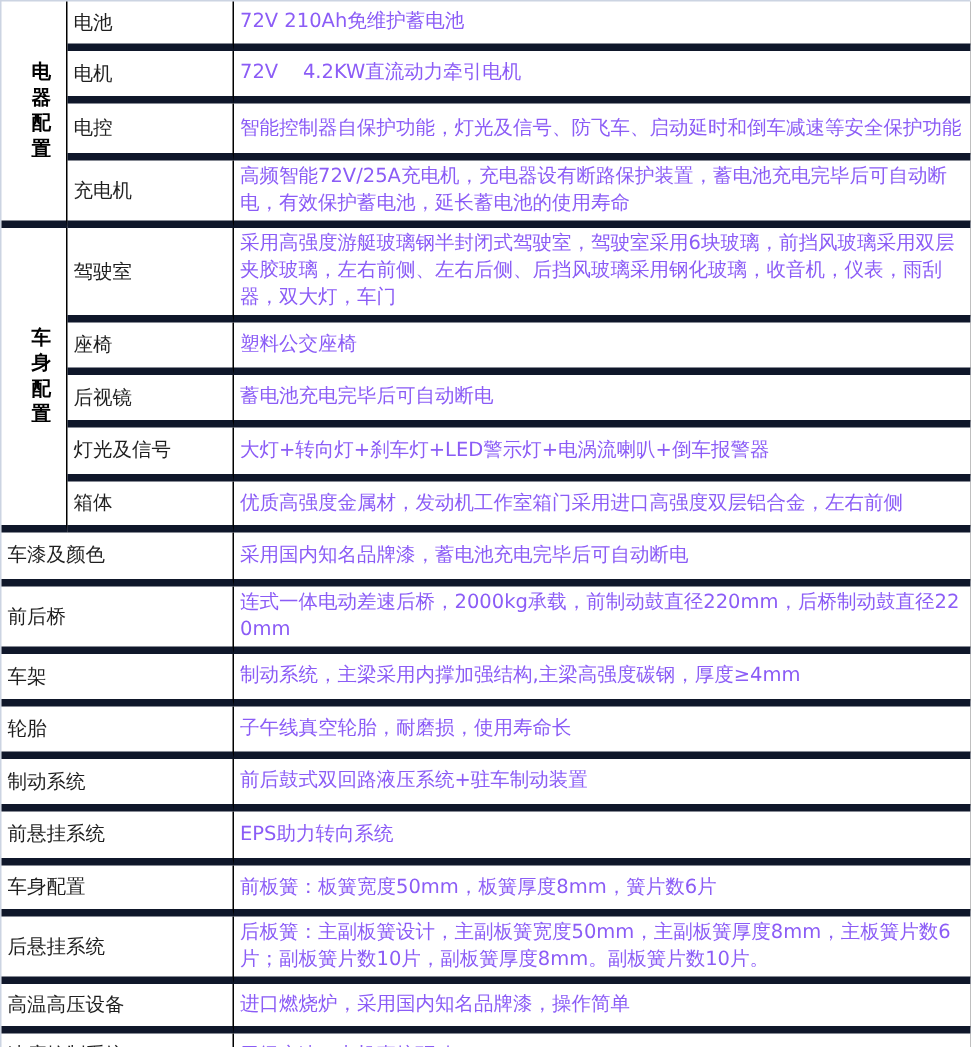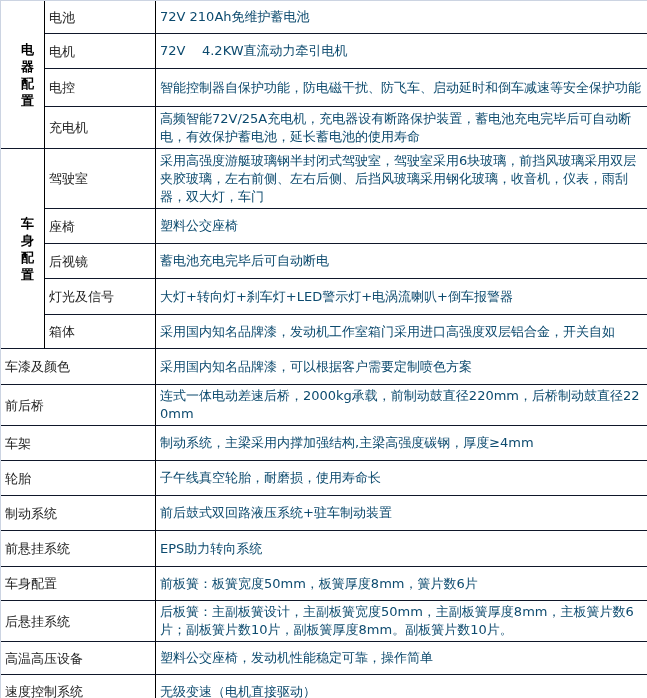"电池" .spec-table td { border-bottom: 1px solid #0f172a -> 5px solid #0f172a }
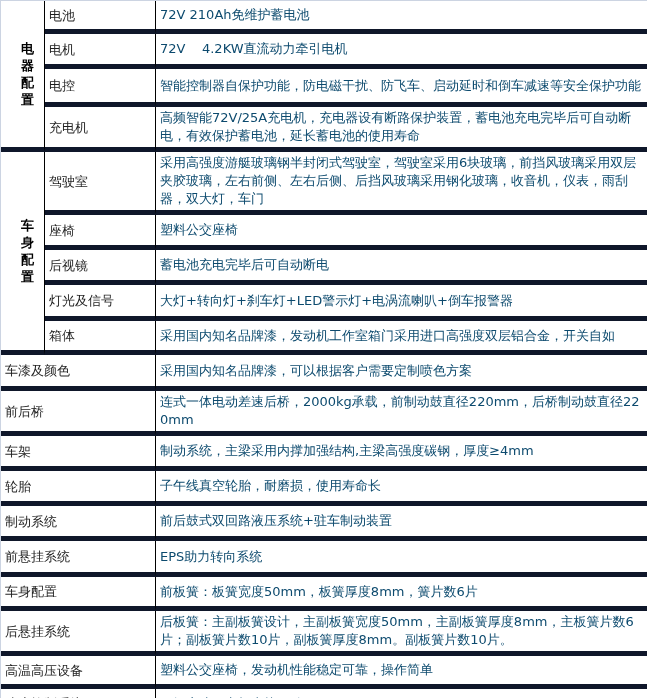"72V 210Ah免维护蓄电池" td.value { color: #0c4a6e -> #8b5cf6 }
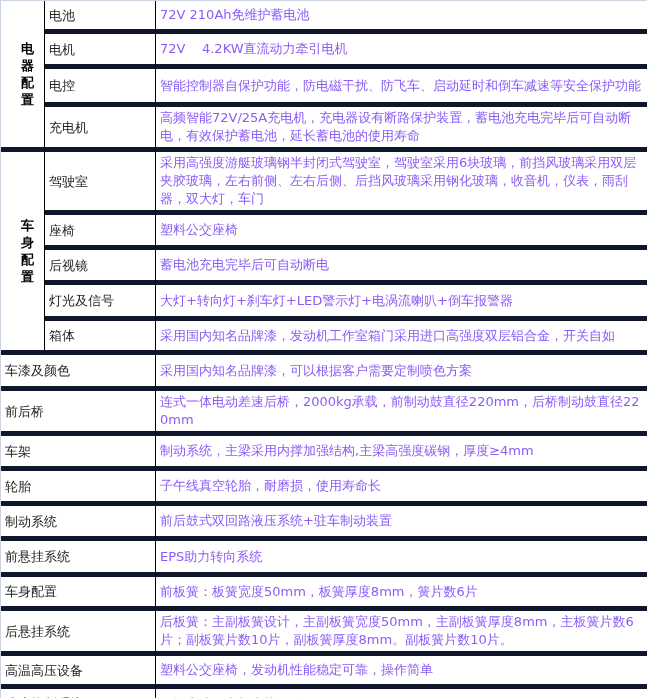"智能控制器自保护功能，防电磁干扰、防飞车、启动延时和倒车减速等安全保护功能" td.value { text: 防电磁干扰 -> 灯光及信号 }
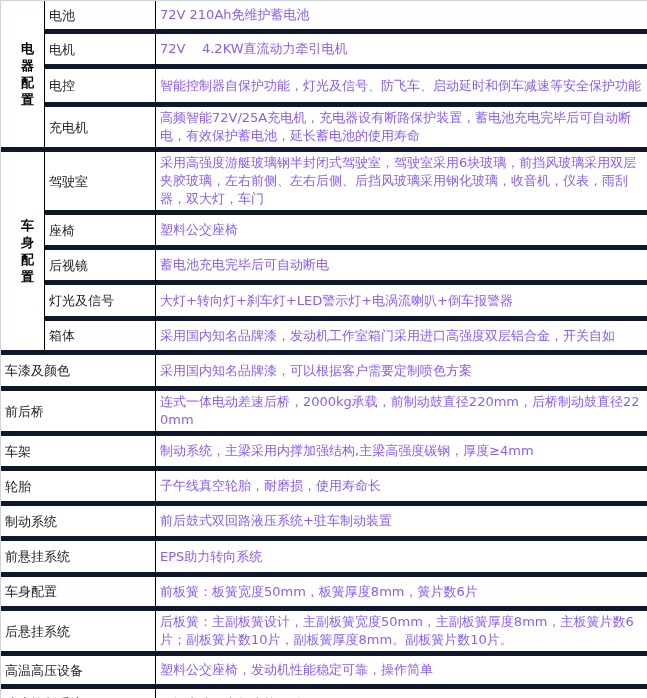"采用国内知名品牌漆，发动机工作室箱门采用进口高强度双层铝合金，开关自如" td.value { text: 采用国内知名品牌漆，发动机工作室箱门采用进口高强度双层铝合金，开关自如 -> 优质高强度金属材，发动机工作室箱门采用进口高强度双层铝合金，左右前侧 }
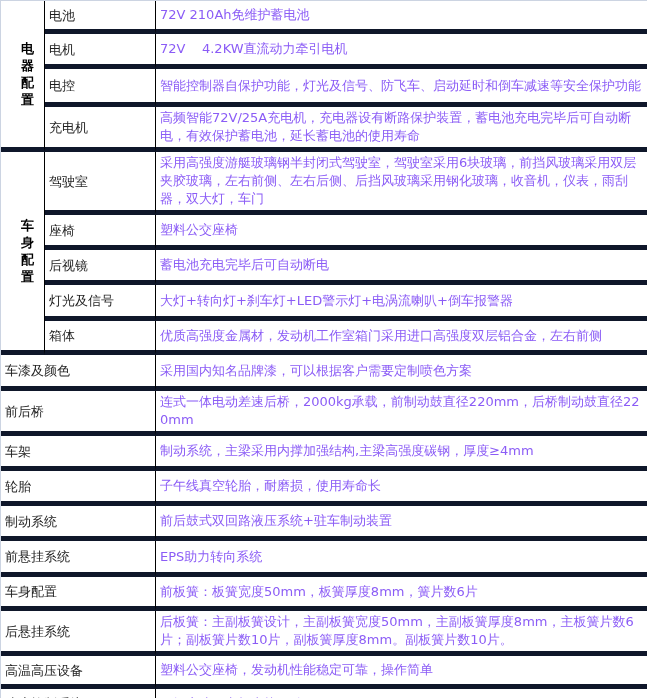"采用国内知名品牌漆，可以根据客户需要定制喷色方案" td.value { text: 可以根据客户需要定制喷色方案 -> 蓄电池充电完毕后可自动断电 }
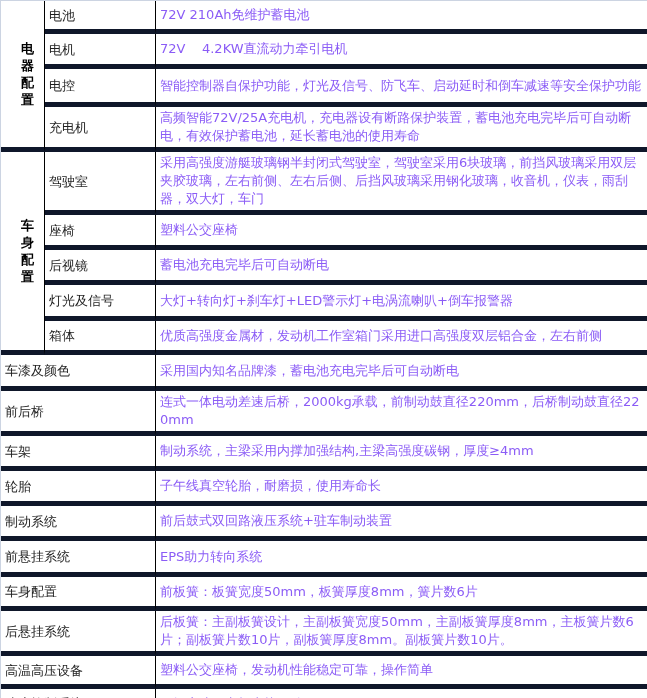"塑料公交座椅，发动机性能稳定可靠，操作简单" td.value { text: 塑料公交座椅，发动机性能稳定可靠 -> 进口燃烧炉，采用国内知名品牌漆 }
